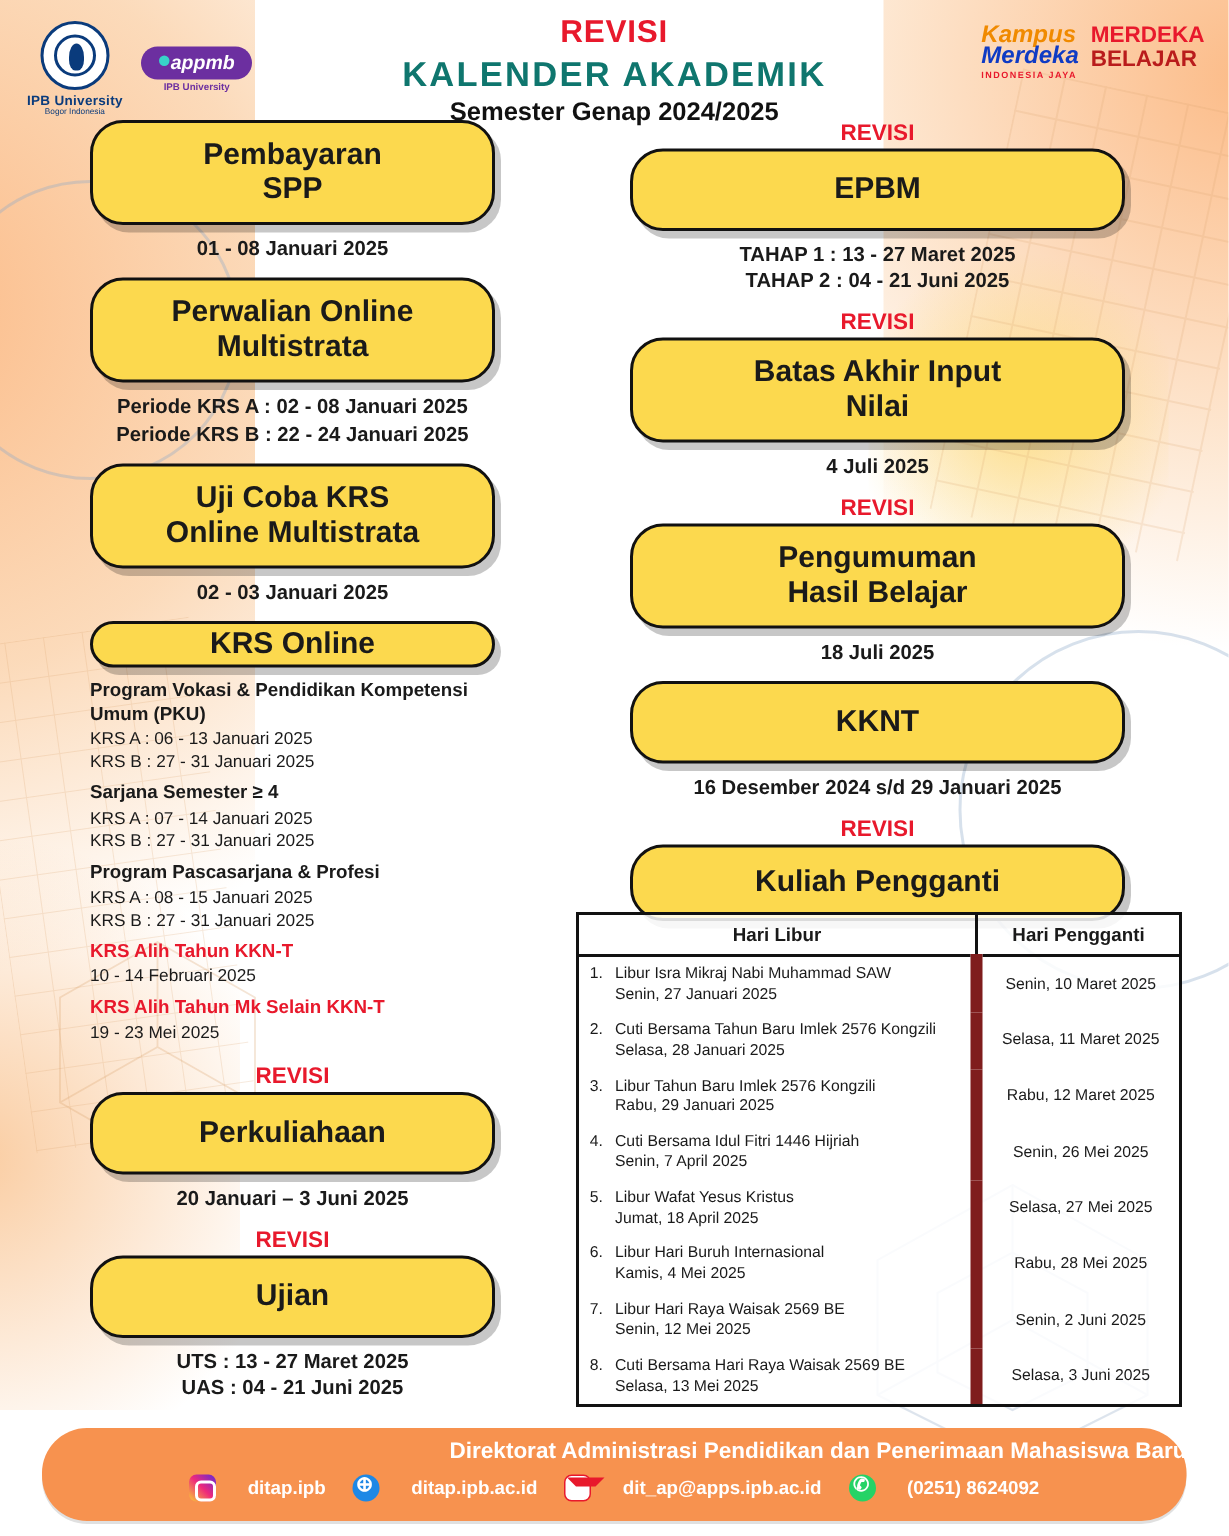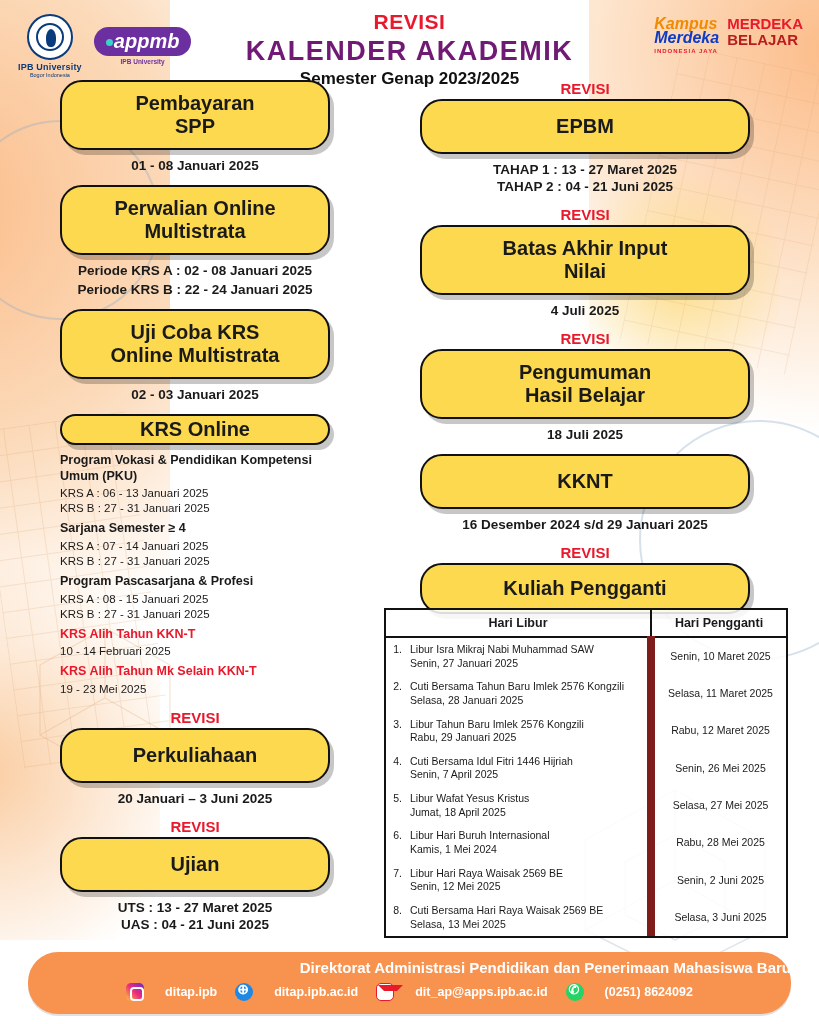"appmb" .appmb-pill { font-size: 20px -> 13px }
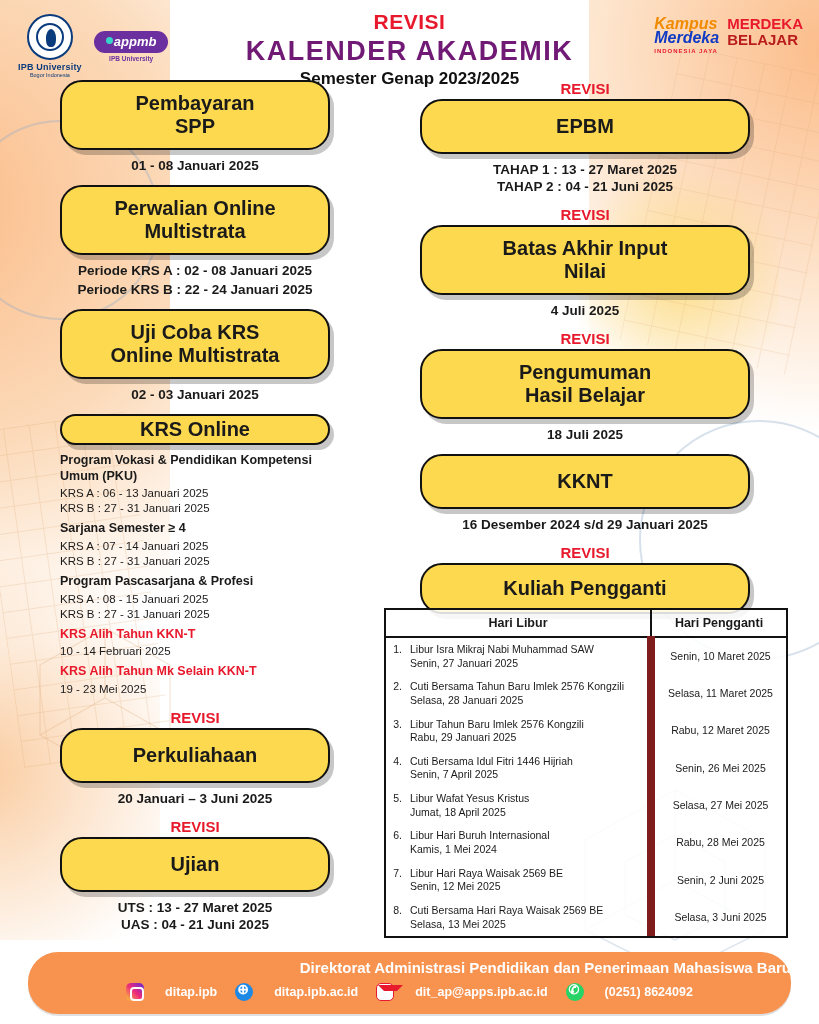"KALENDER AKADEMIK" .main-title { color: #701a75 -> #0f766e; font-size: 27px -> 23px }
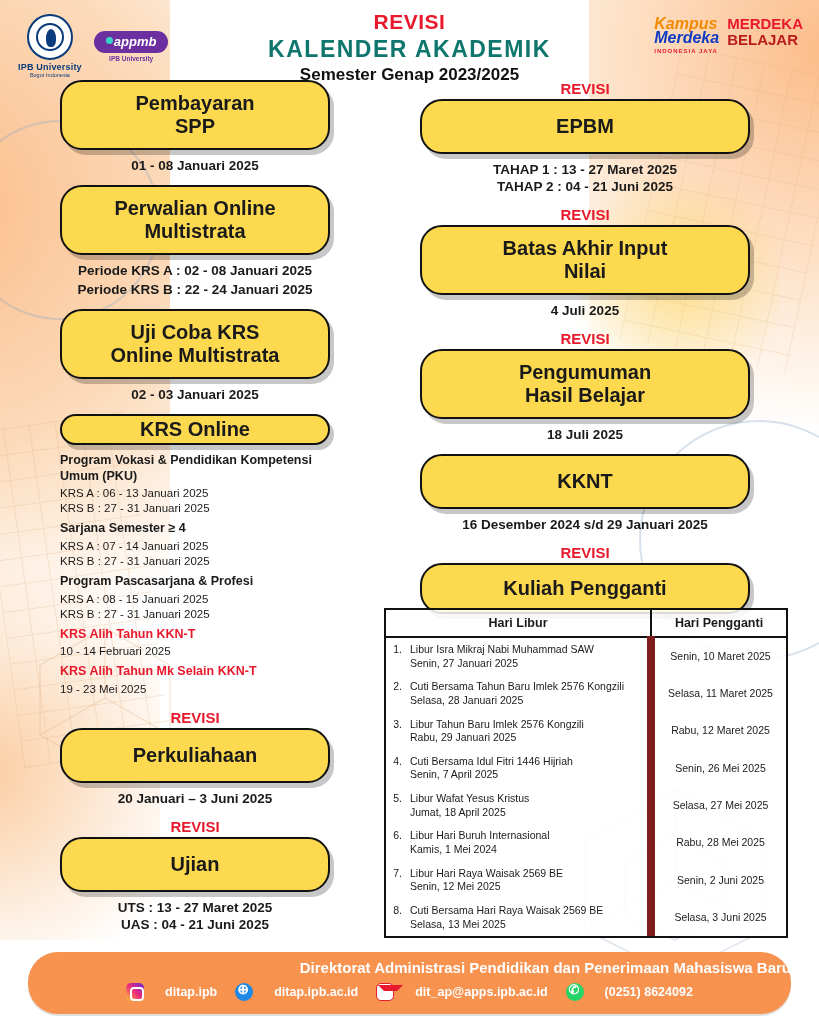"Semester Genap 2023/2025" div.sub-title { text: 2023/2025 -> 2024/2025 }
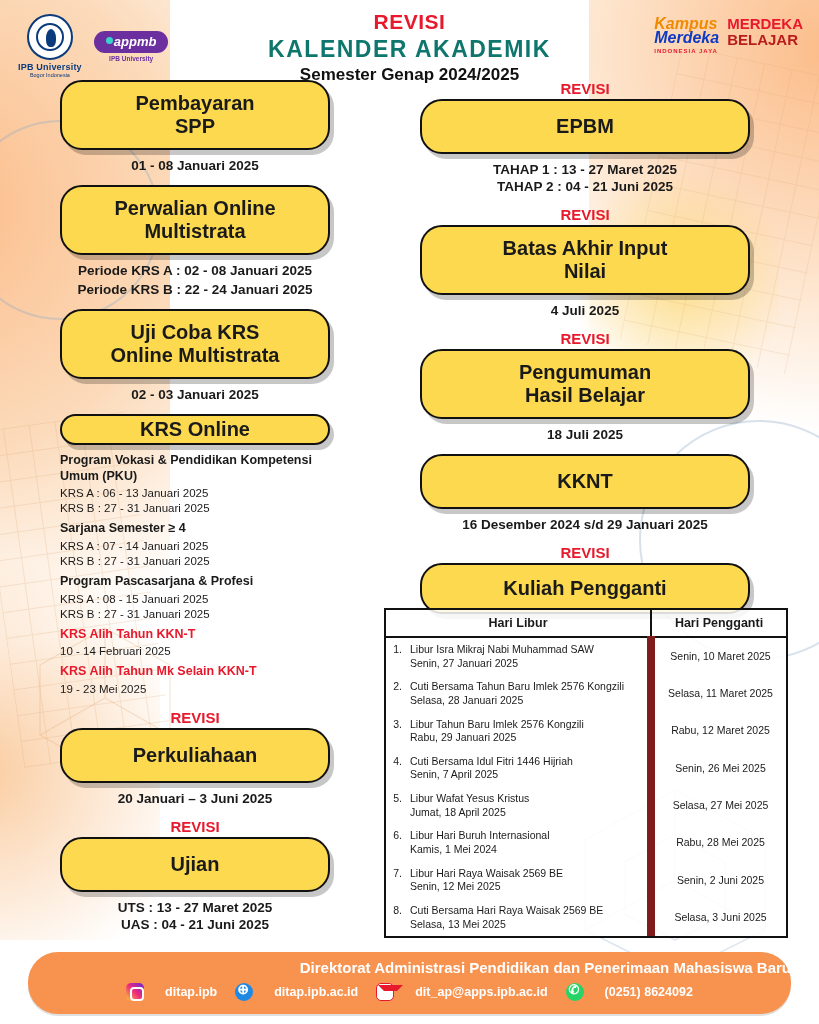"Kamis, 1 Mei 2024" div.holiday-date { text: 1 Mei 2024 -> 4 Mei 2025 }
